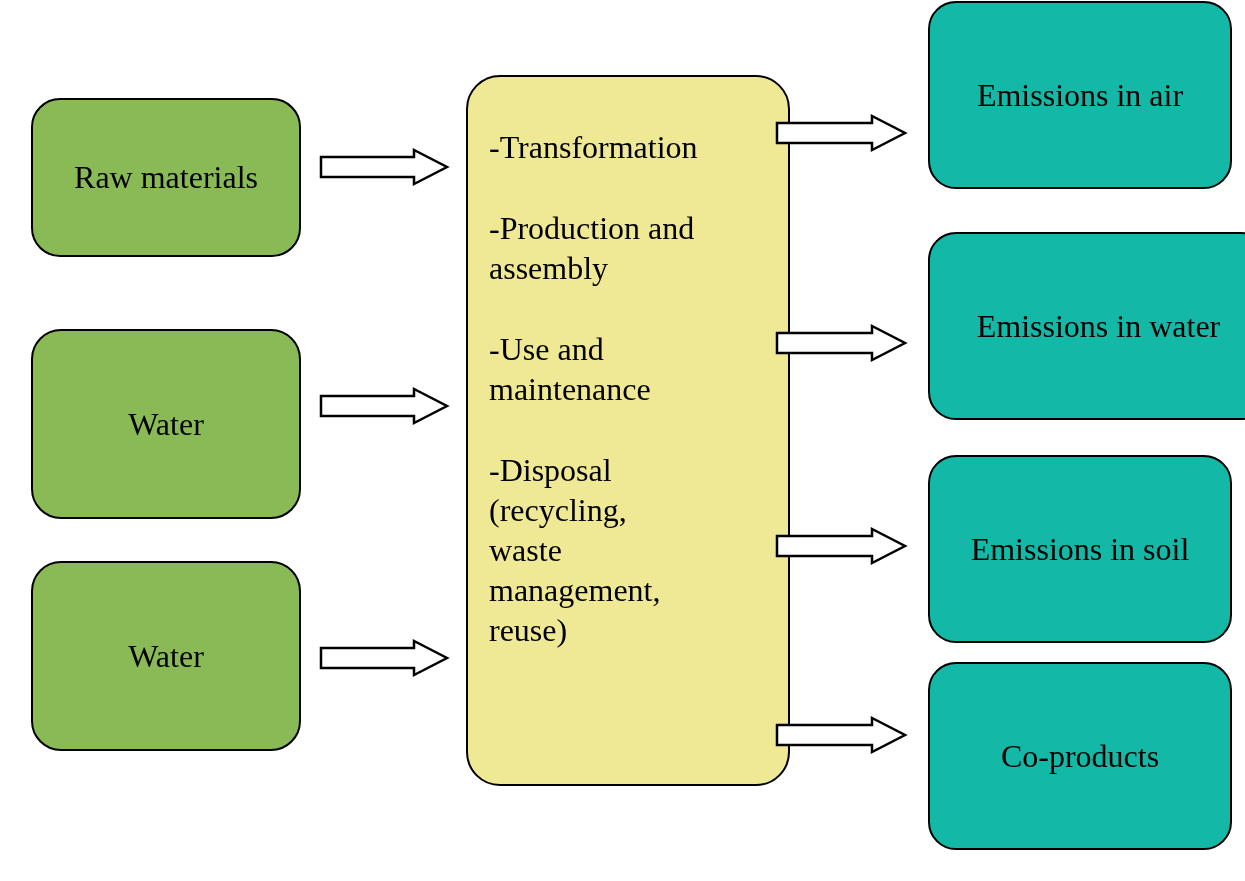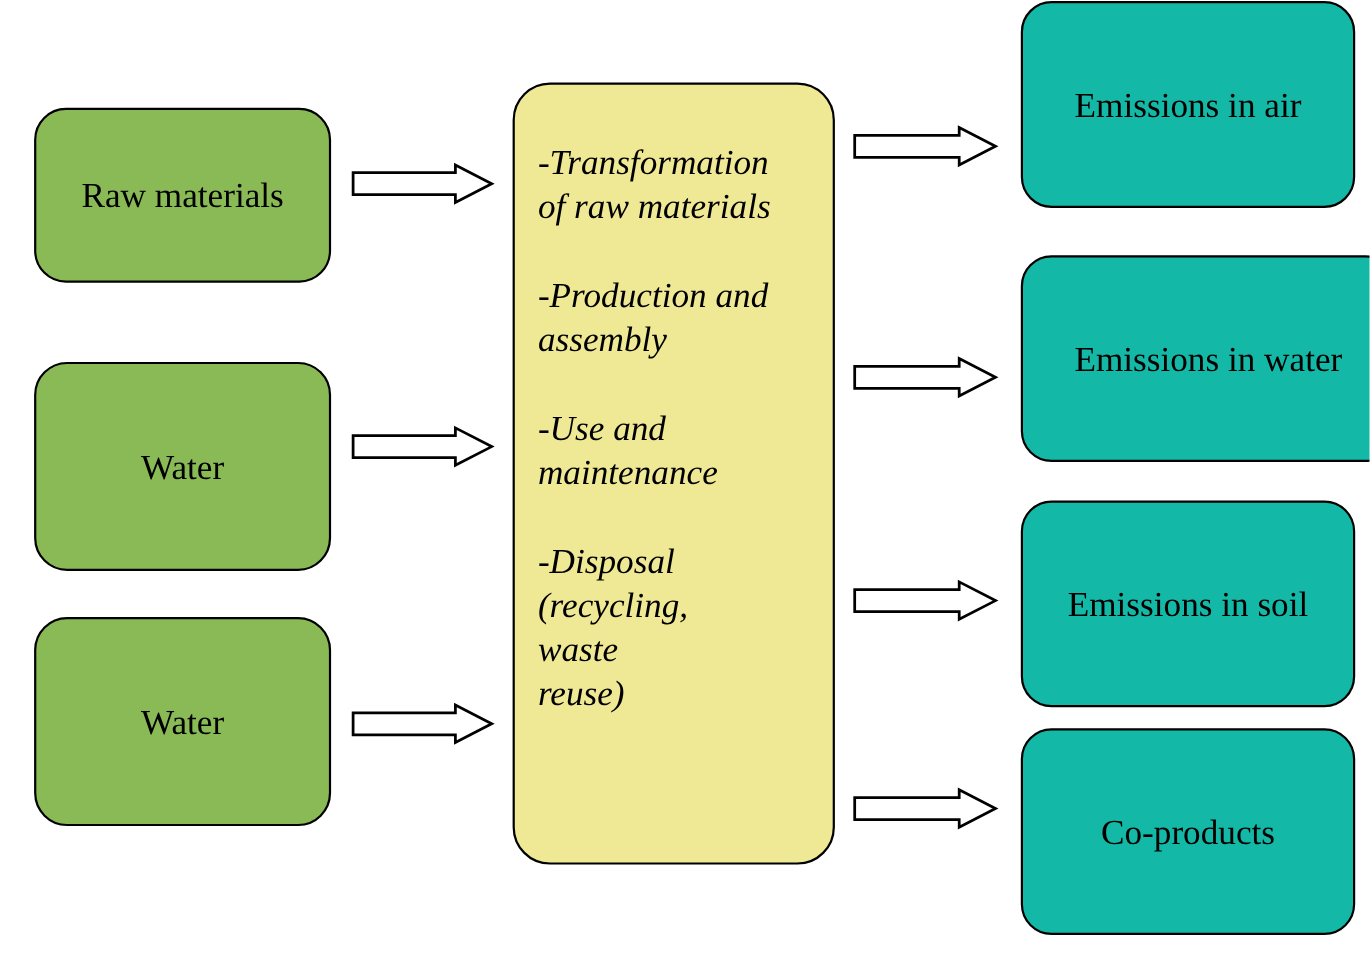"-Transformation" div.box { font-style: italic -> none; width: 293px -> 324px }
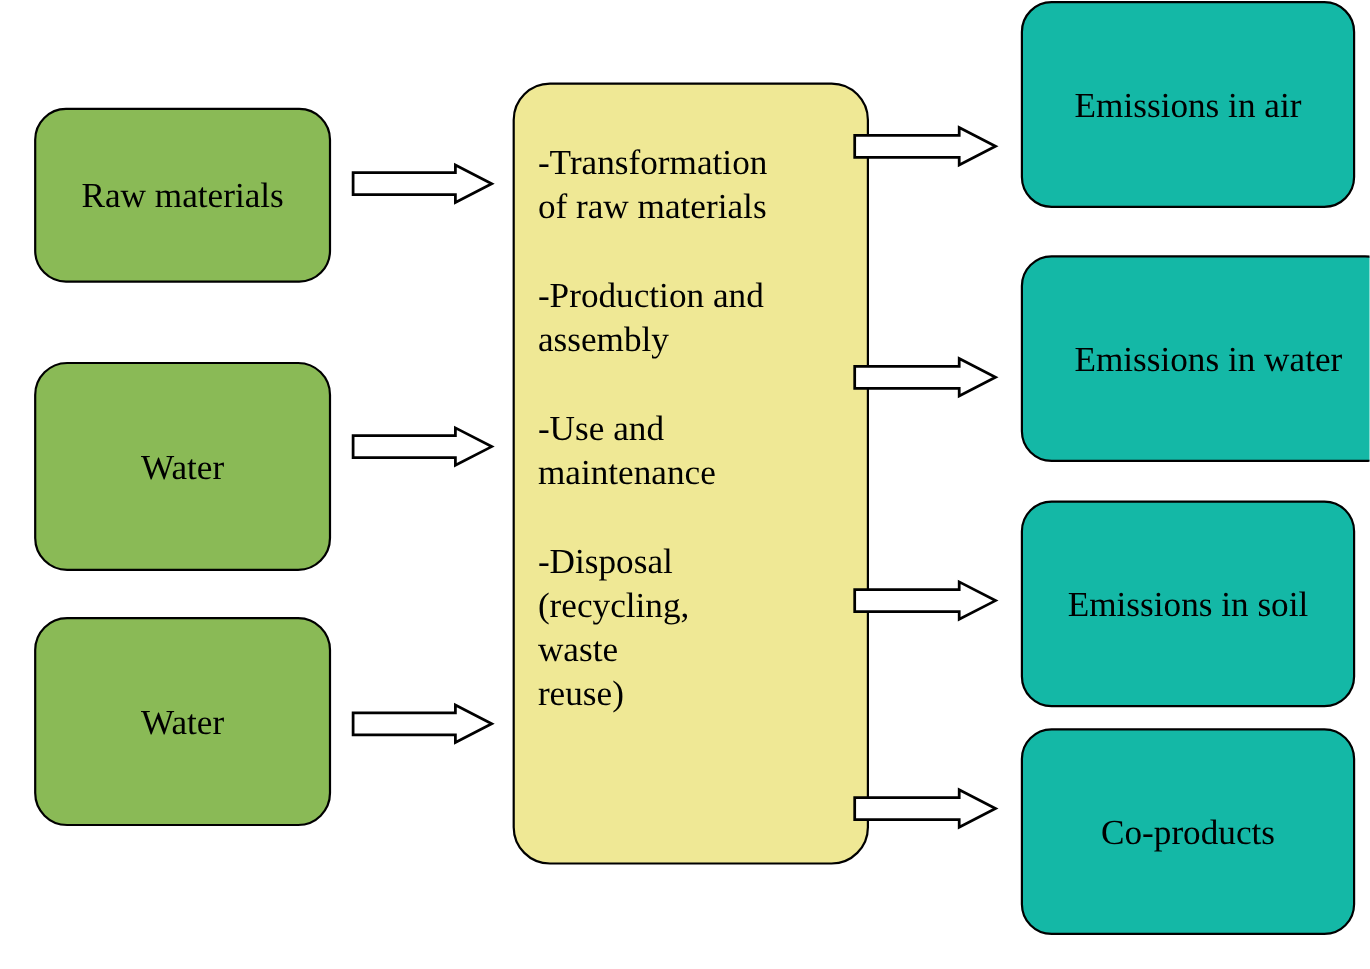"of raw materials" span.step-line { html: <span>of raw materials</span> -> none }
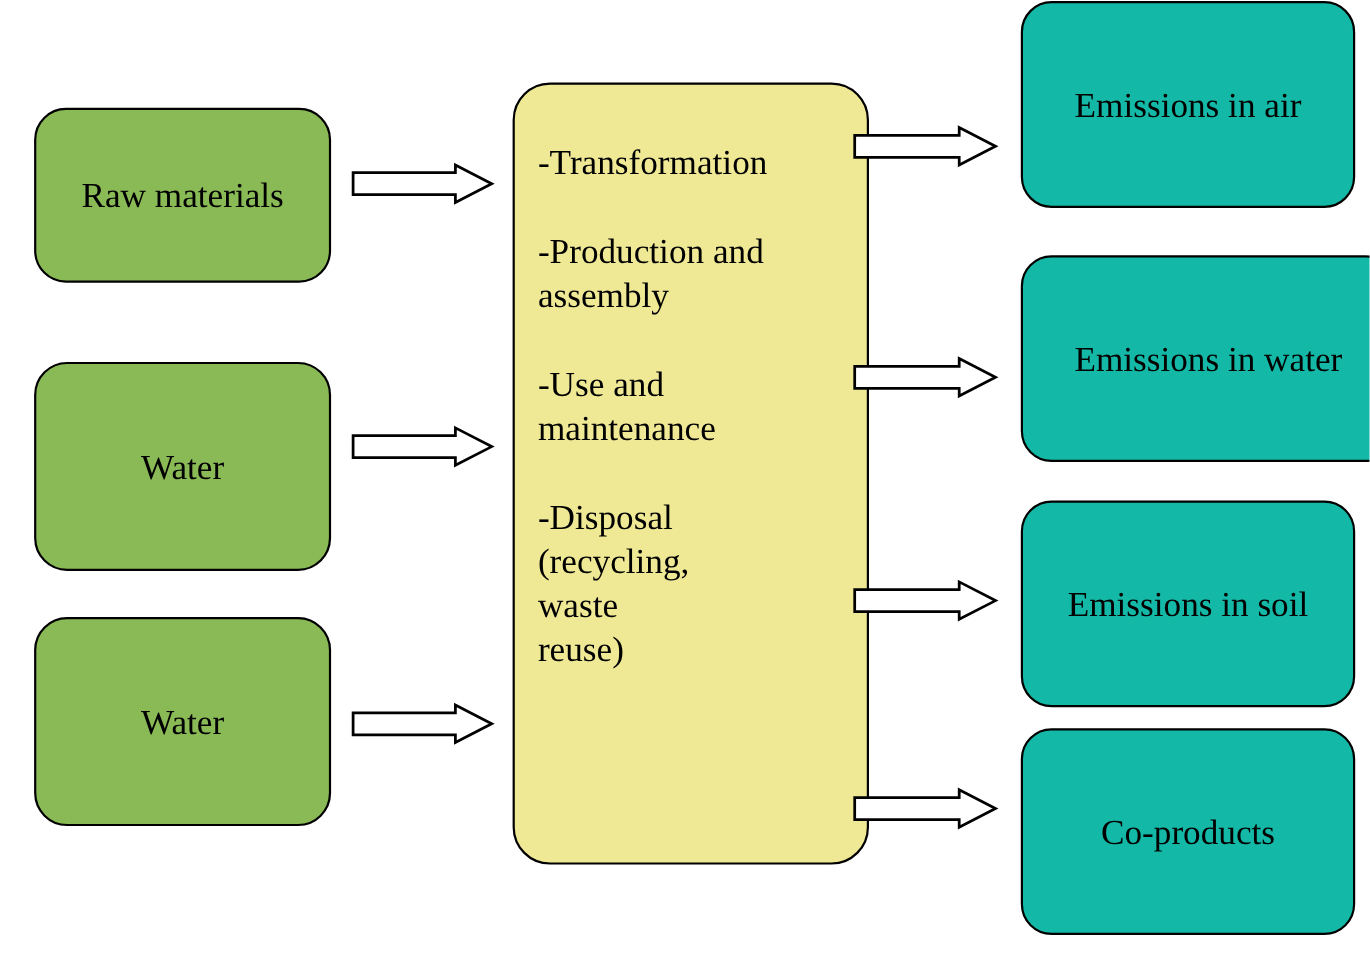"management," span.step-line { html: none -> <span>management,</span> }
